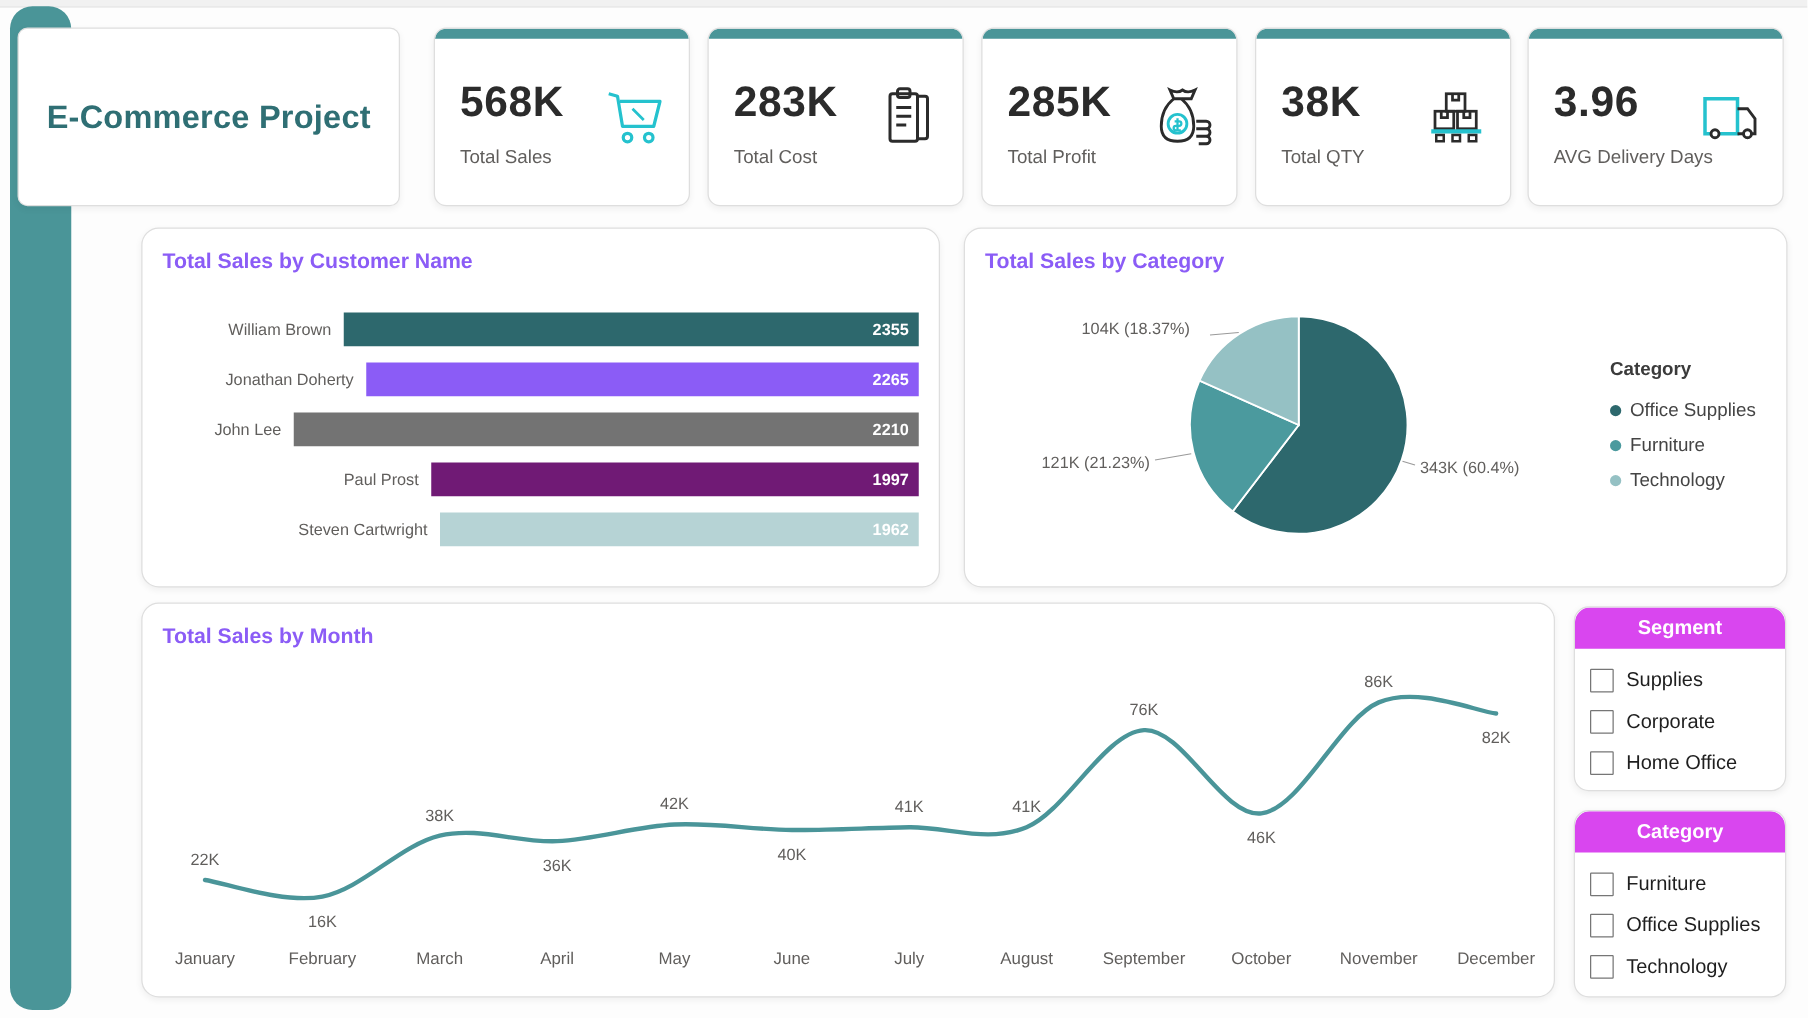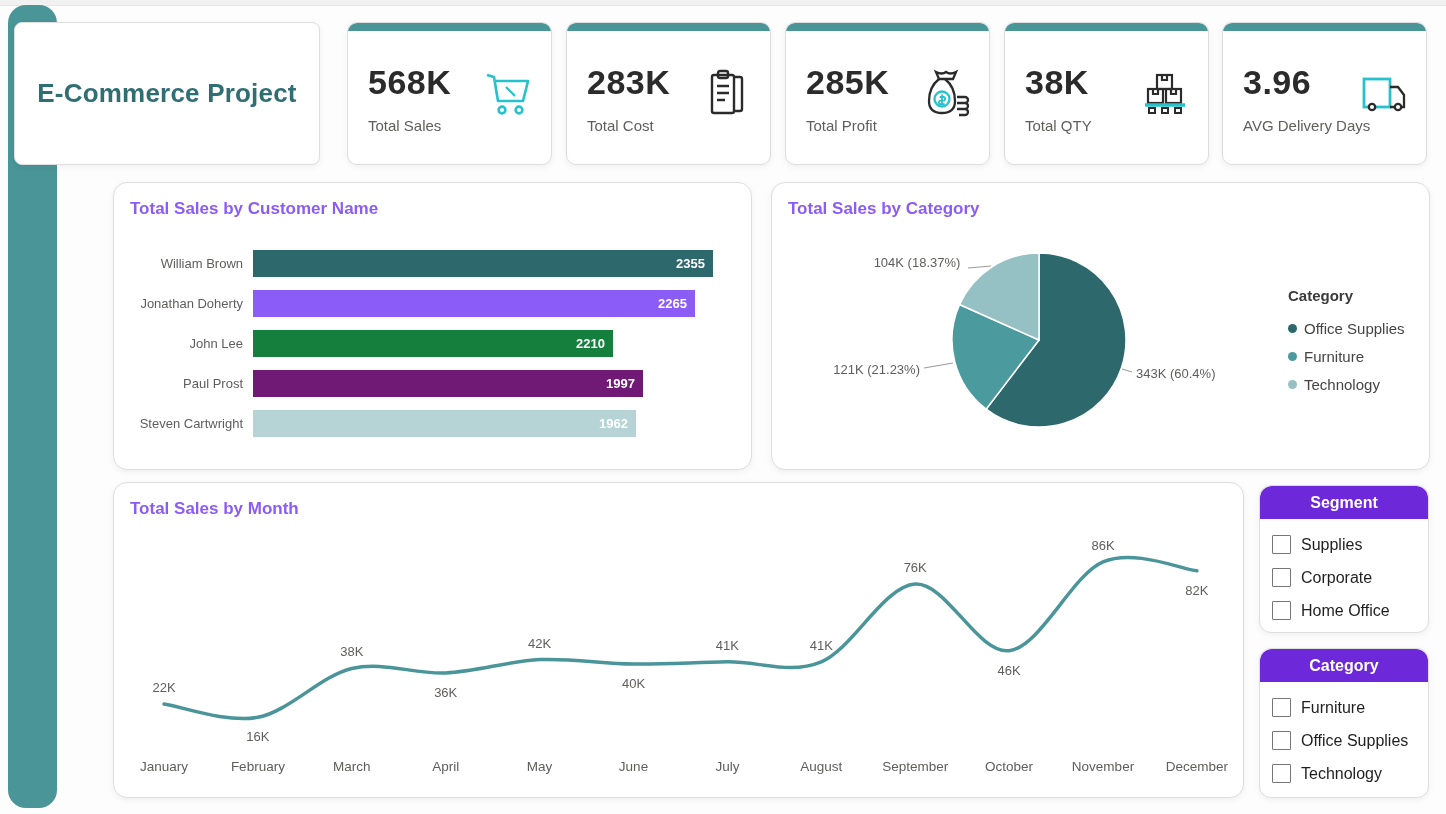"William Brown" .bar-rows { align-items: none -> flex-end }
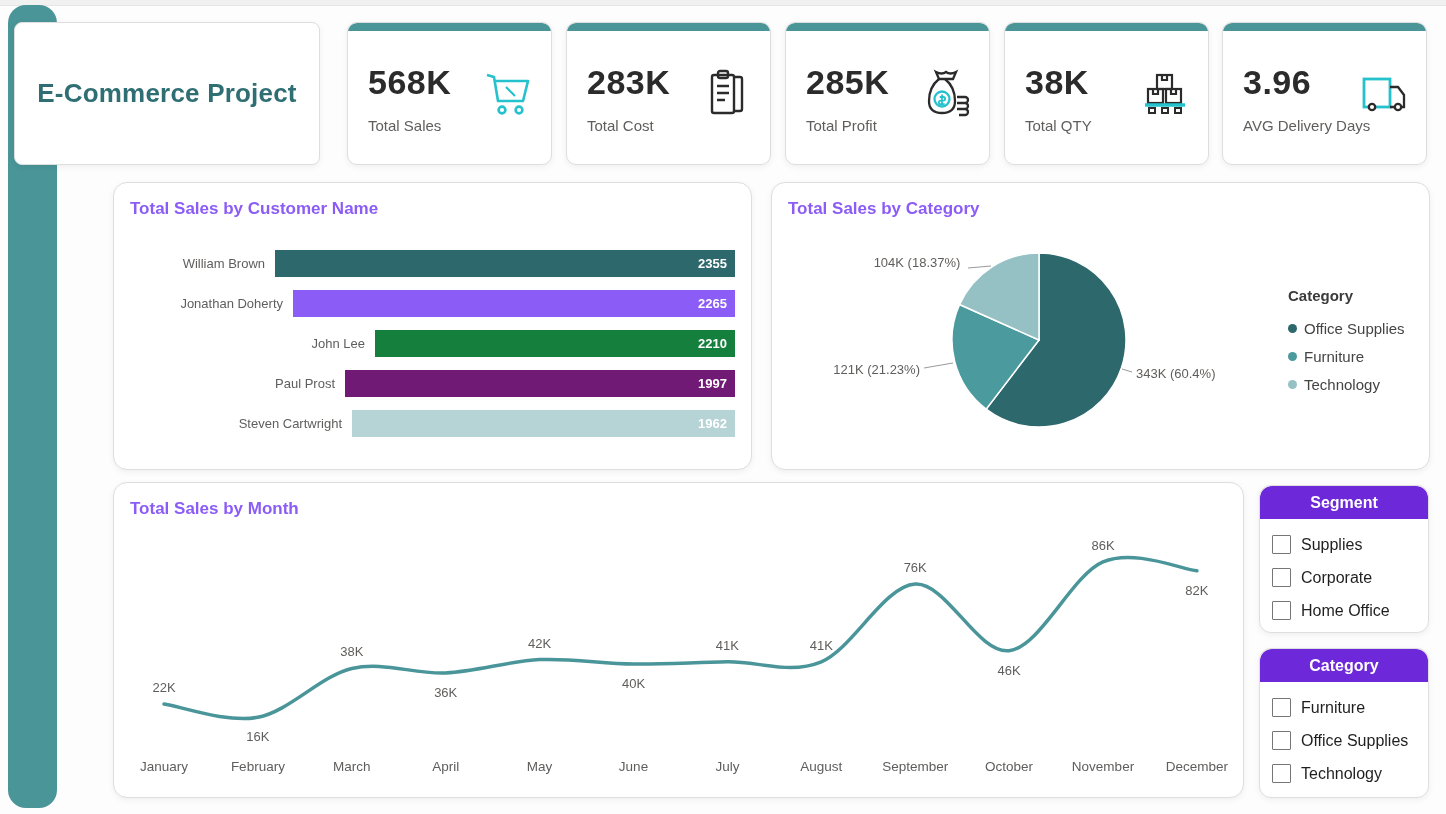"104K (18.37%)" div.pie-label { left: 94px -> 78px; text-align: center -> right }
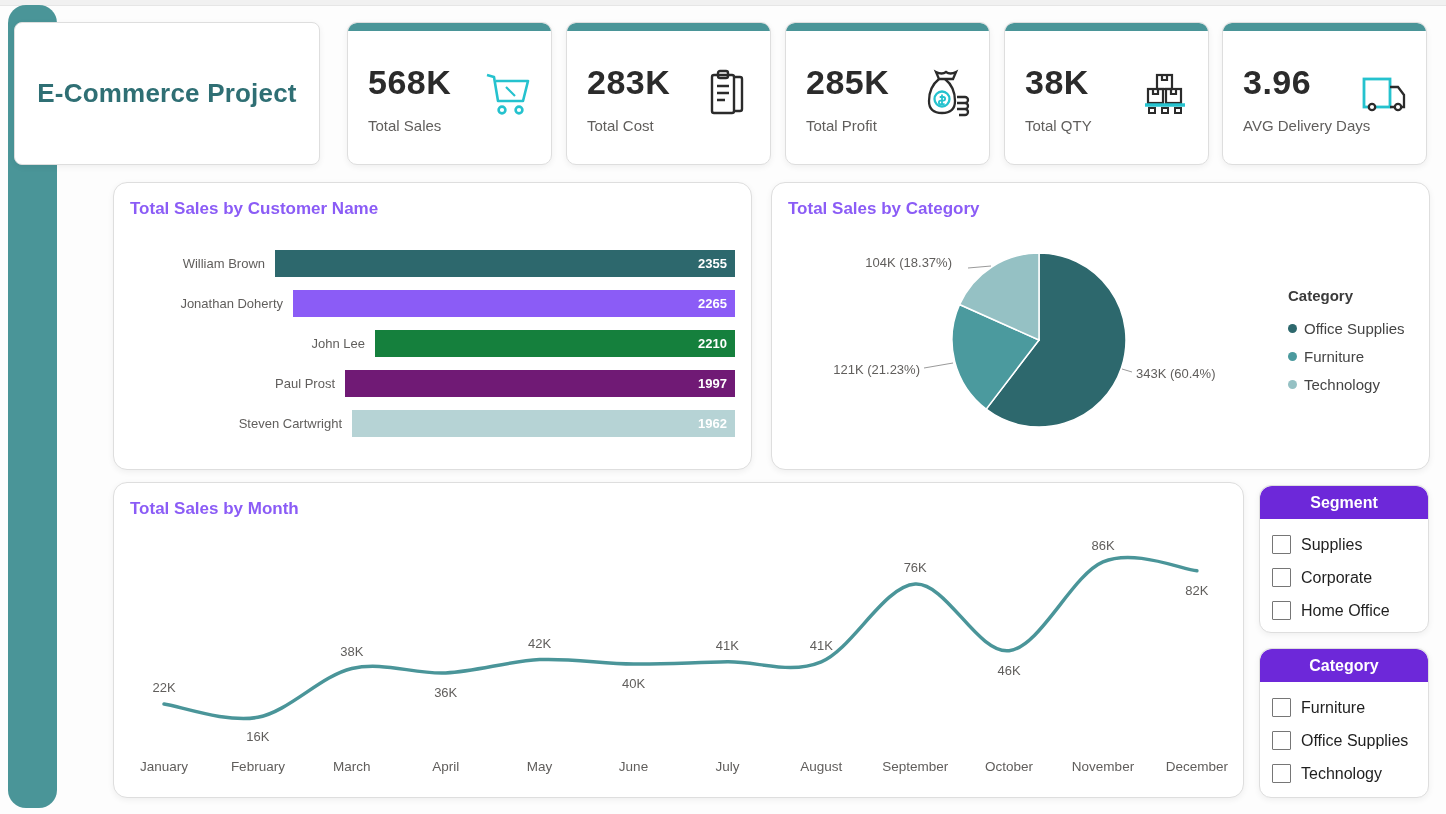"2210" div.bar { background: #15803d -> #737373; width: 360px -> 500px }
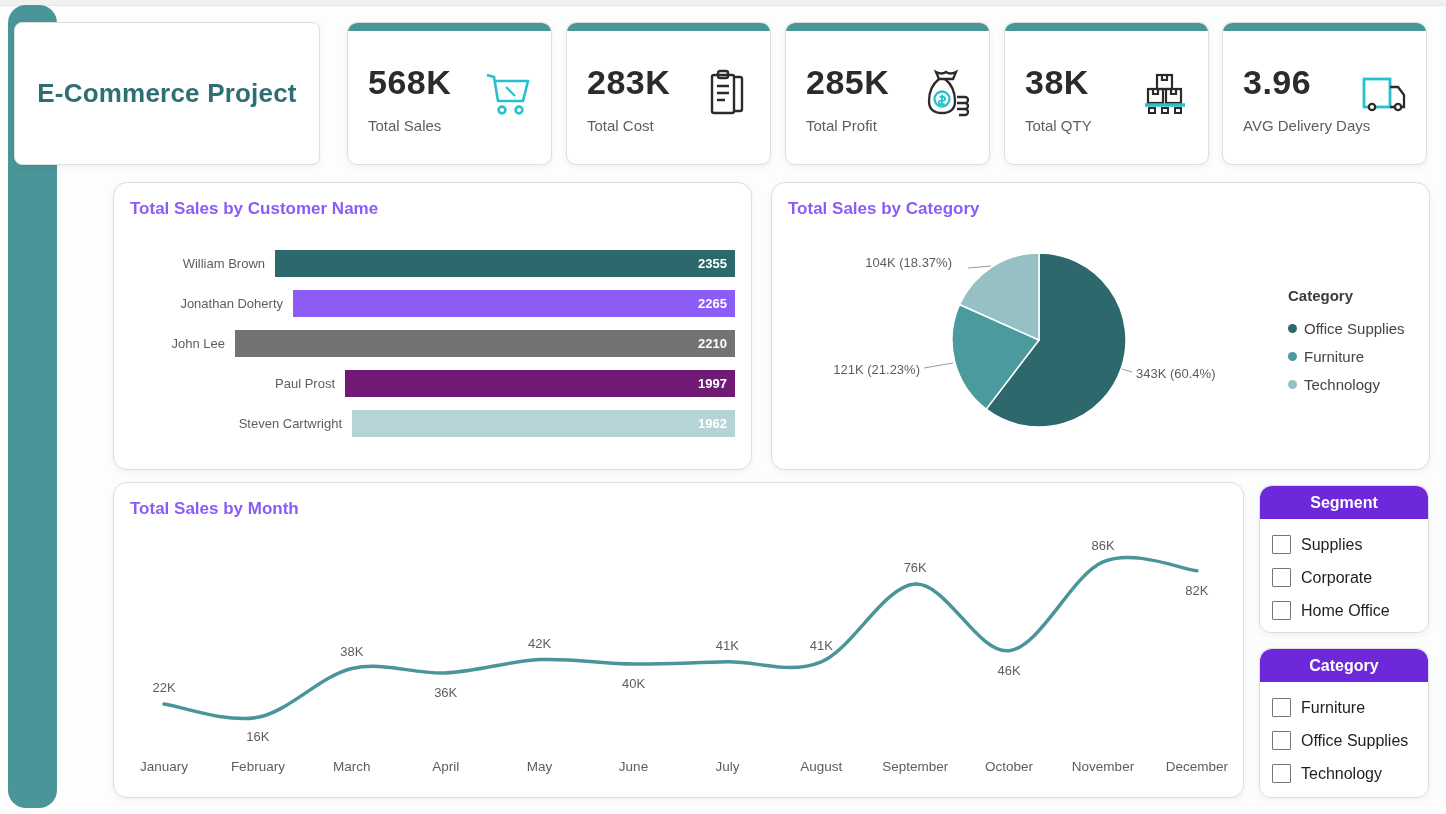"Segment" .filter-card .hdr { background: #6d28d9 -> #d946ef }
